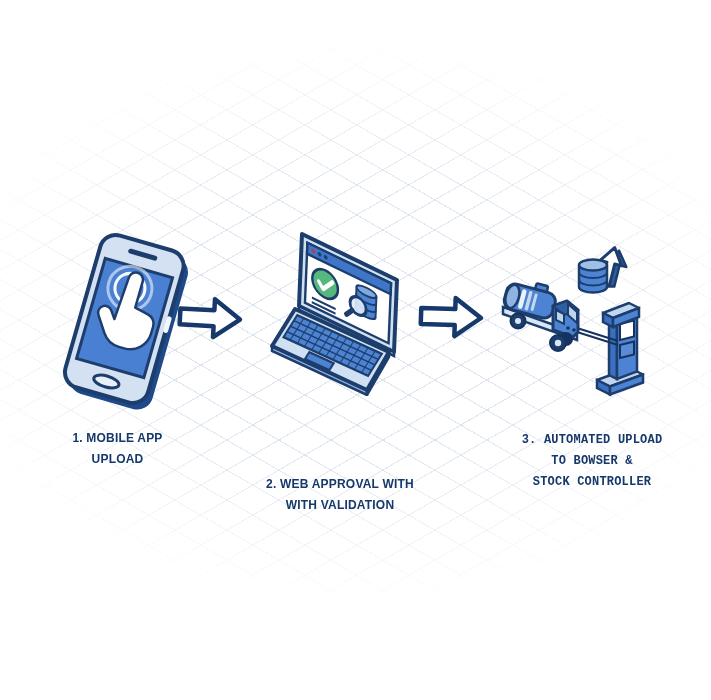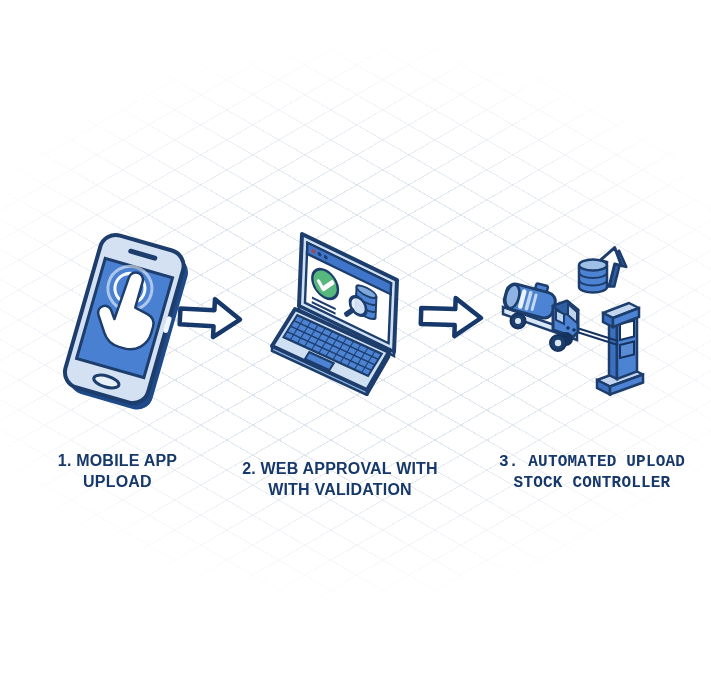"1. MOBILE APP" .step-label { font-size: 16px -> 12px; margin-top: 22px -> none }
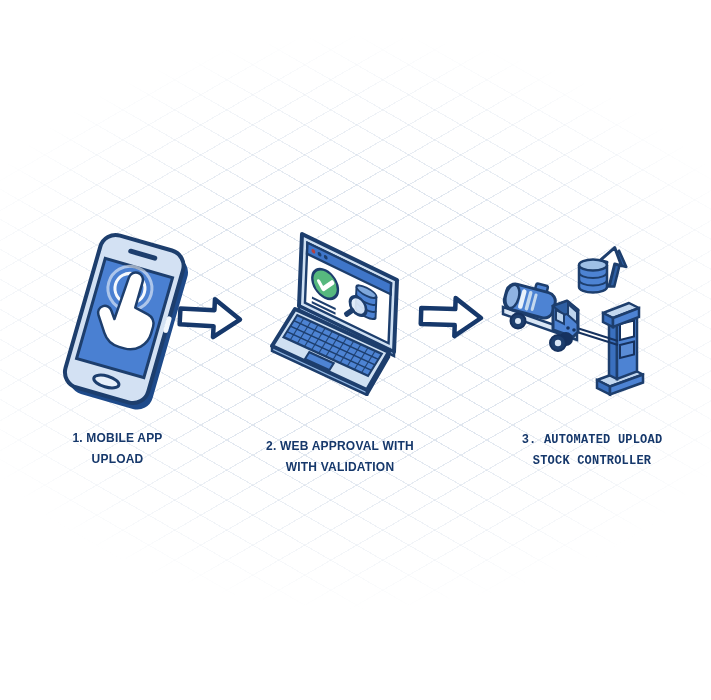"TO BOWSER &" span { html: none -> <span>TO BOWSER &amp;</span> }
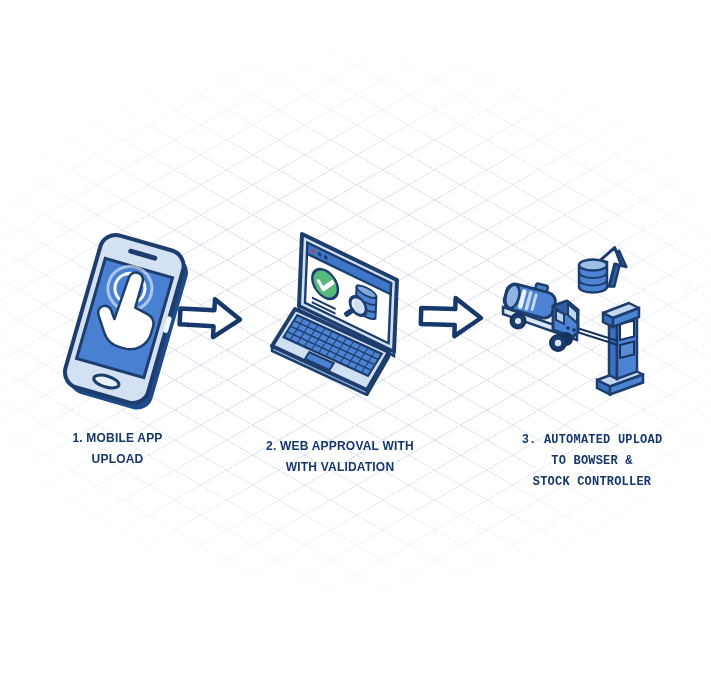"2. WEB APPROVAL WITH" div.step-label { top: 436px -> 474px }
